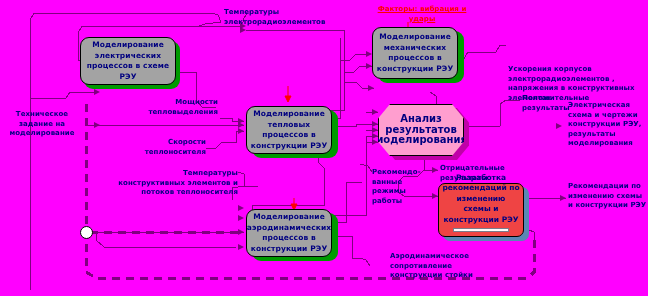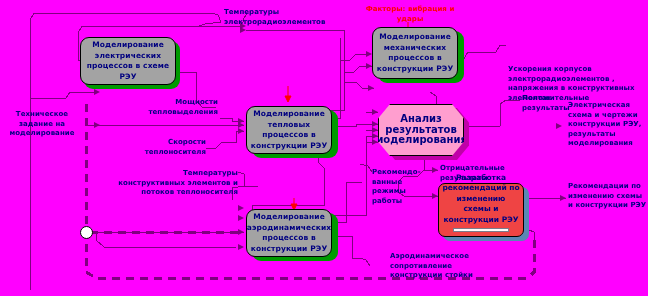"Факторы: вибрация и удары" div.lbl { left: 354px -> 366px; text-decoration: none -> underline }
